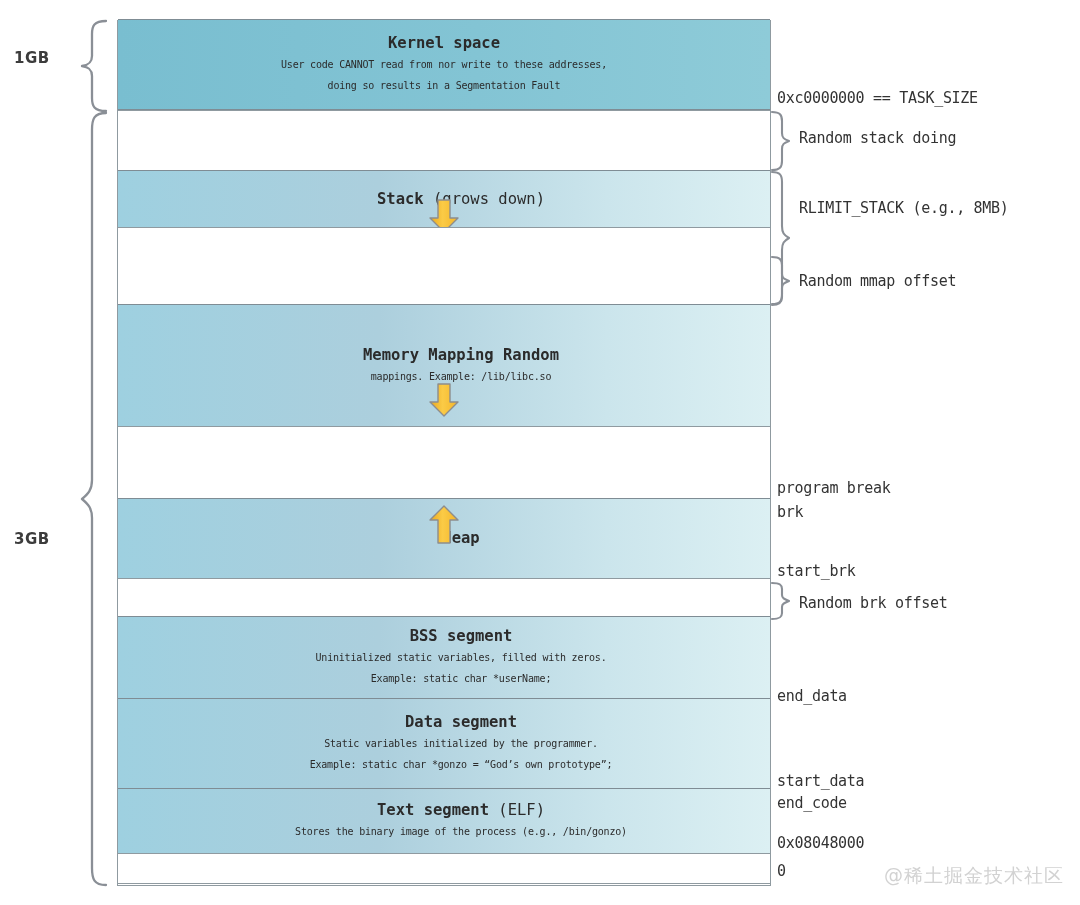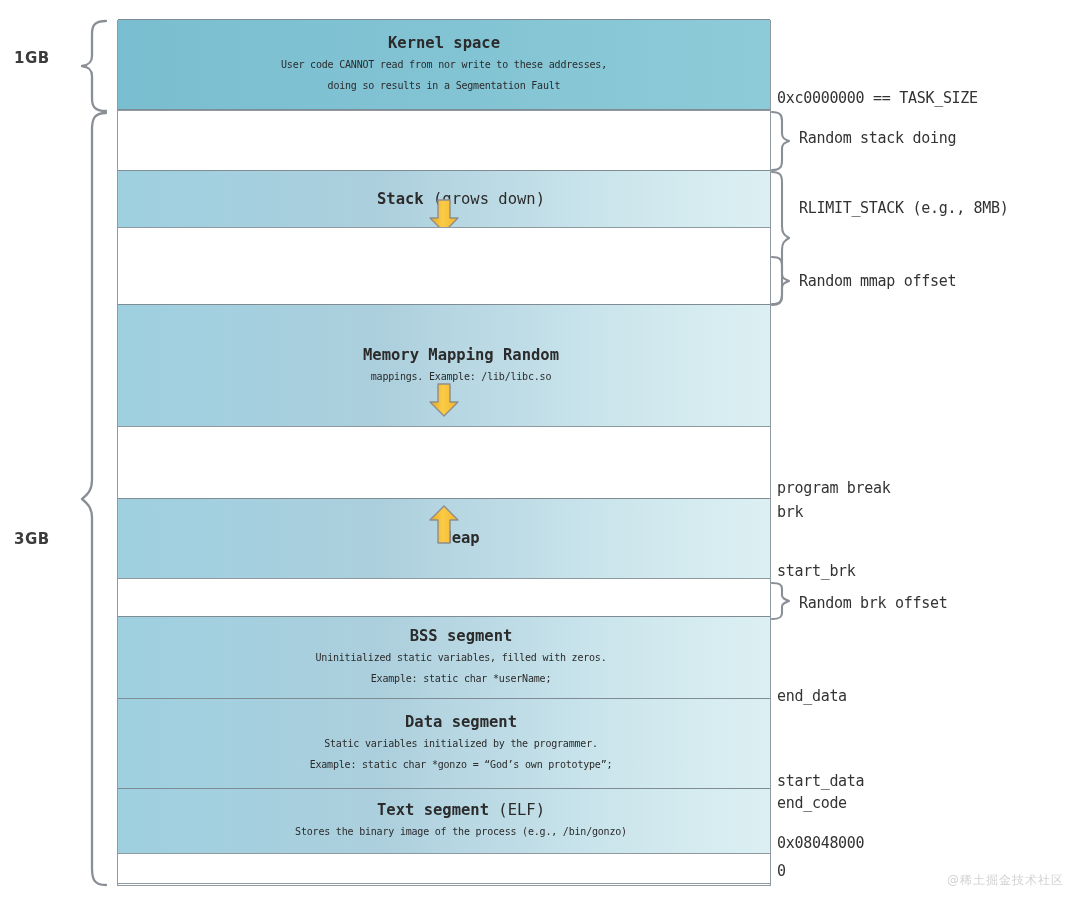"@稀土掘金技术社区" #watermark { font-size: 12px -> 19px }
